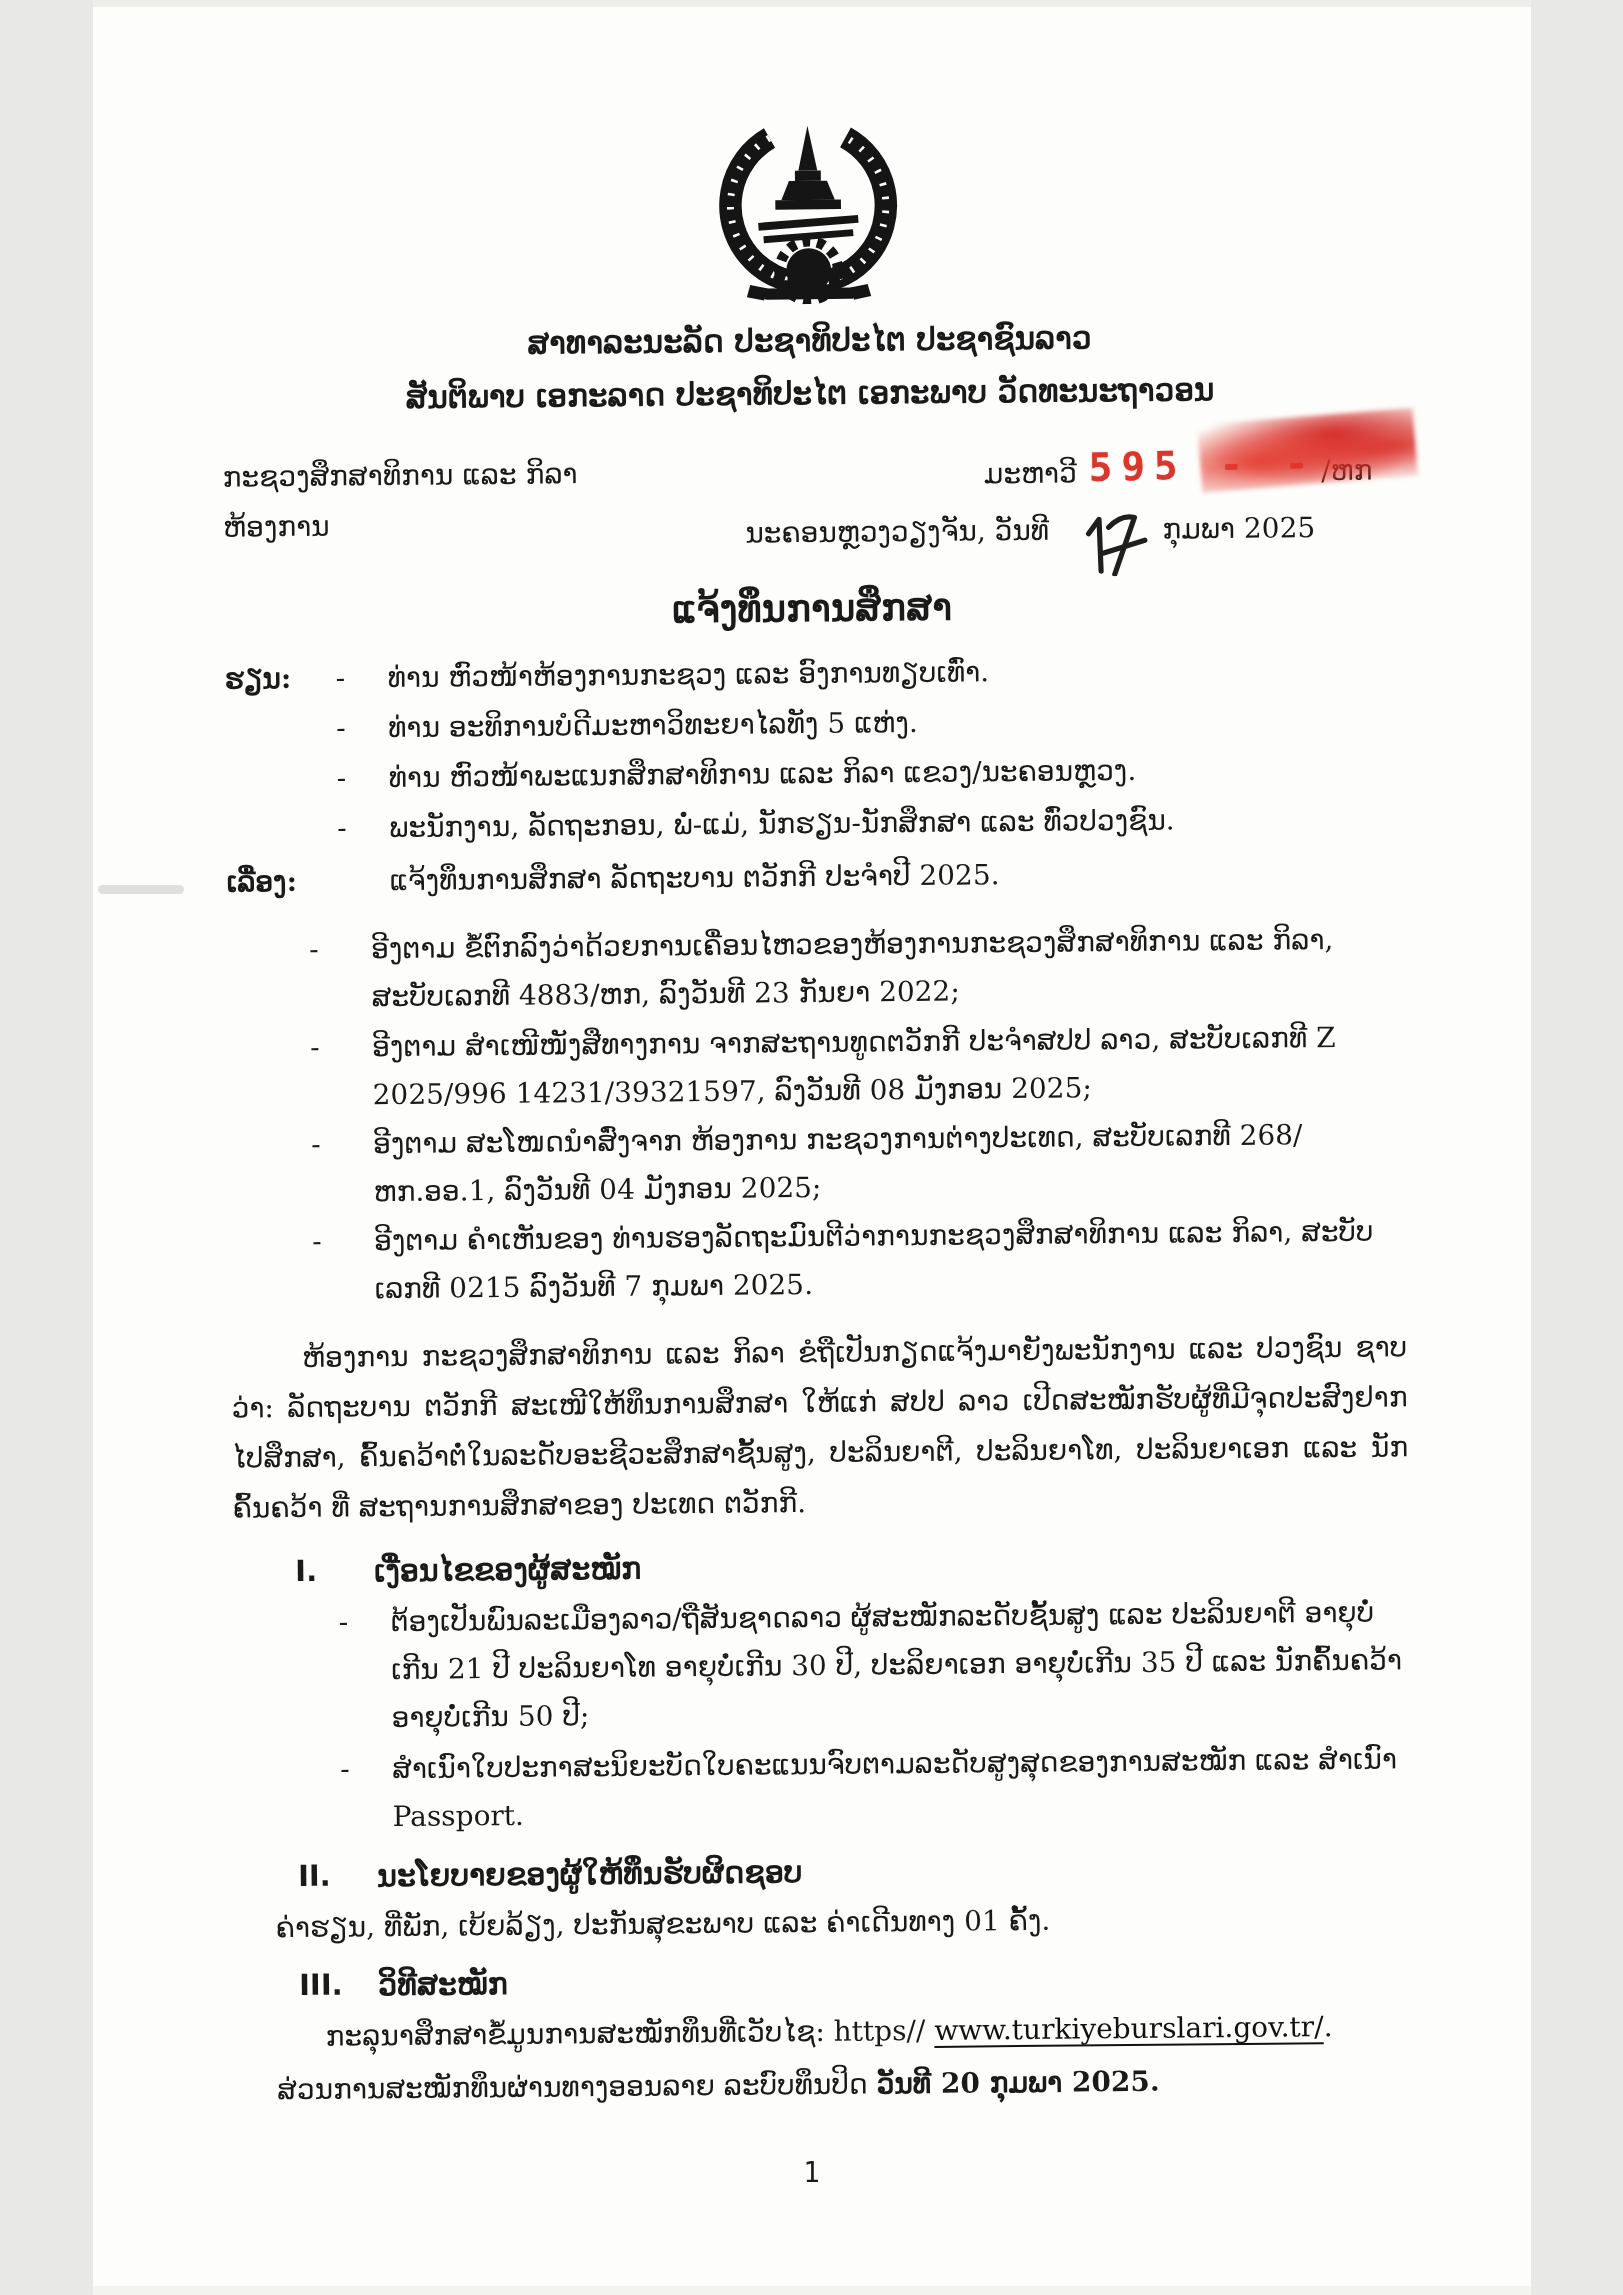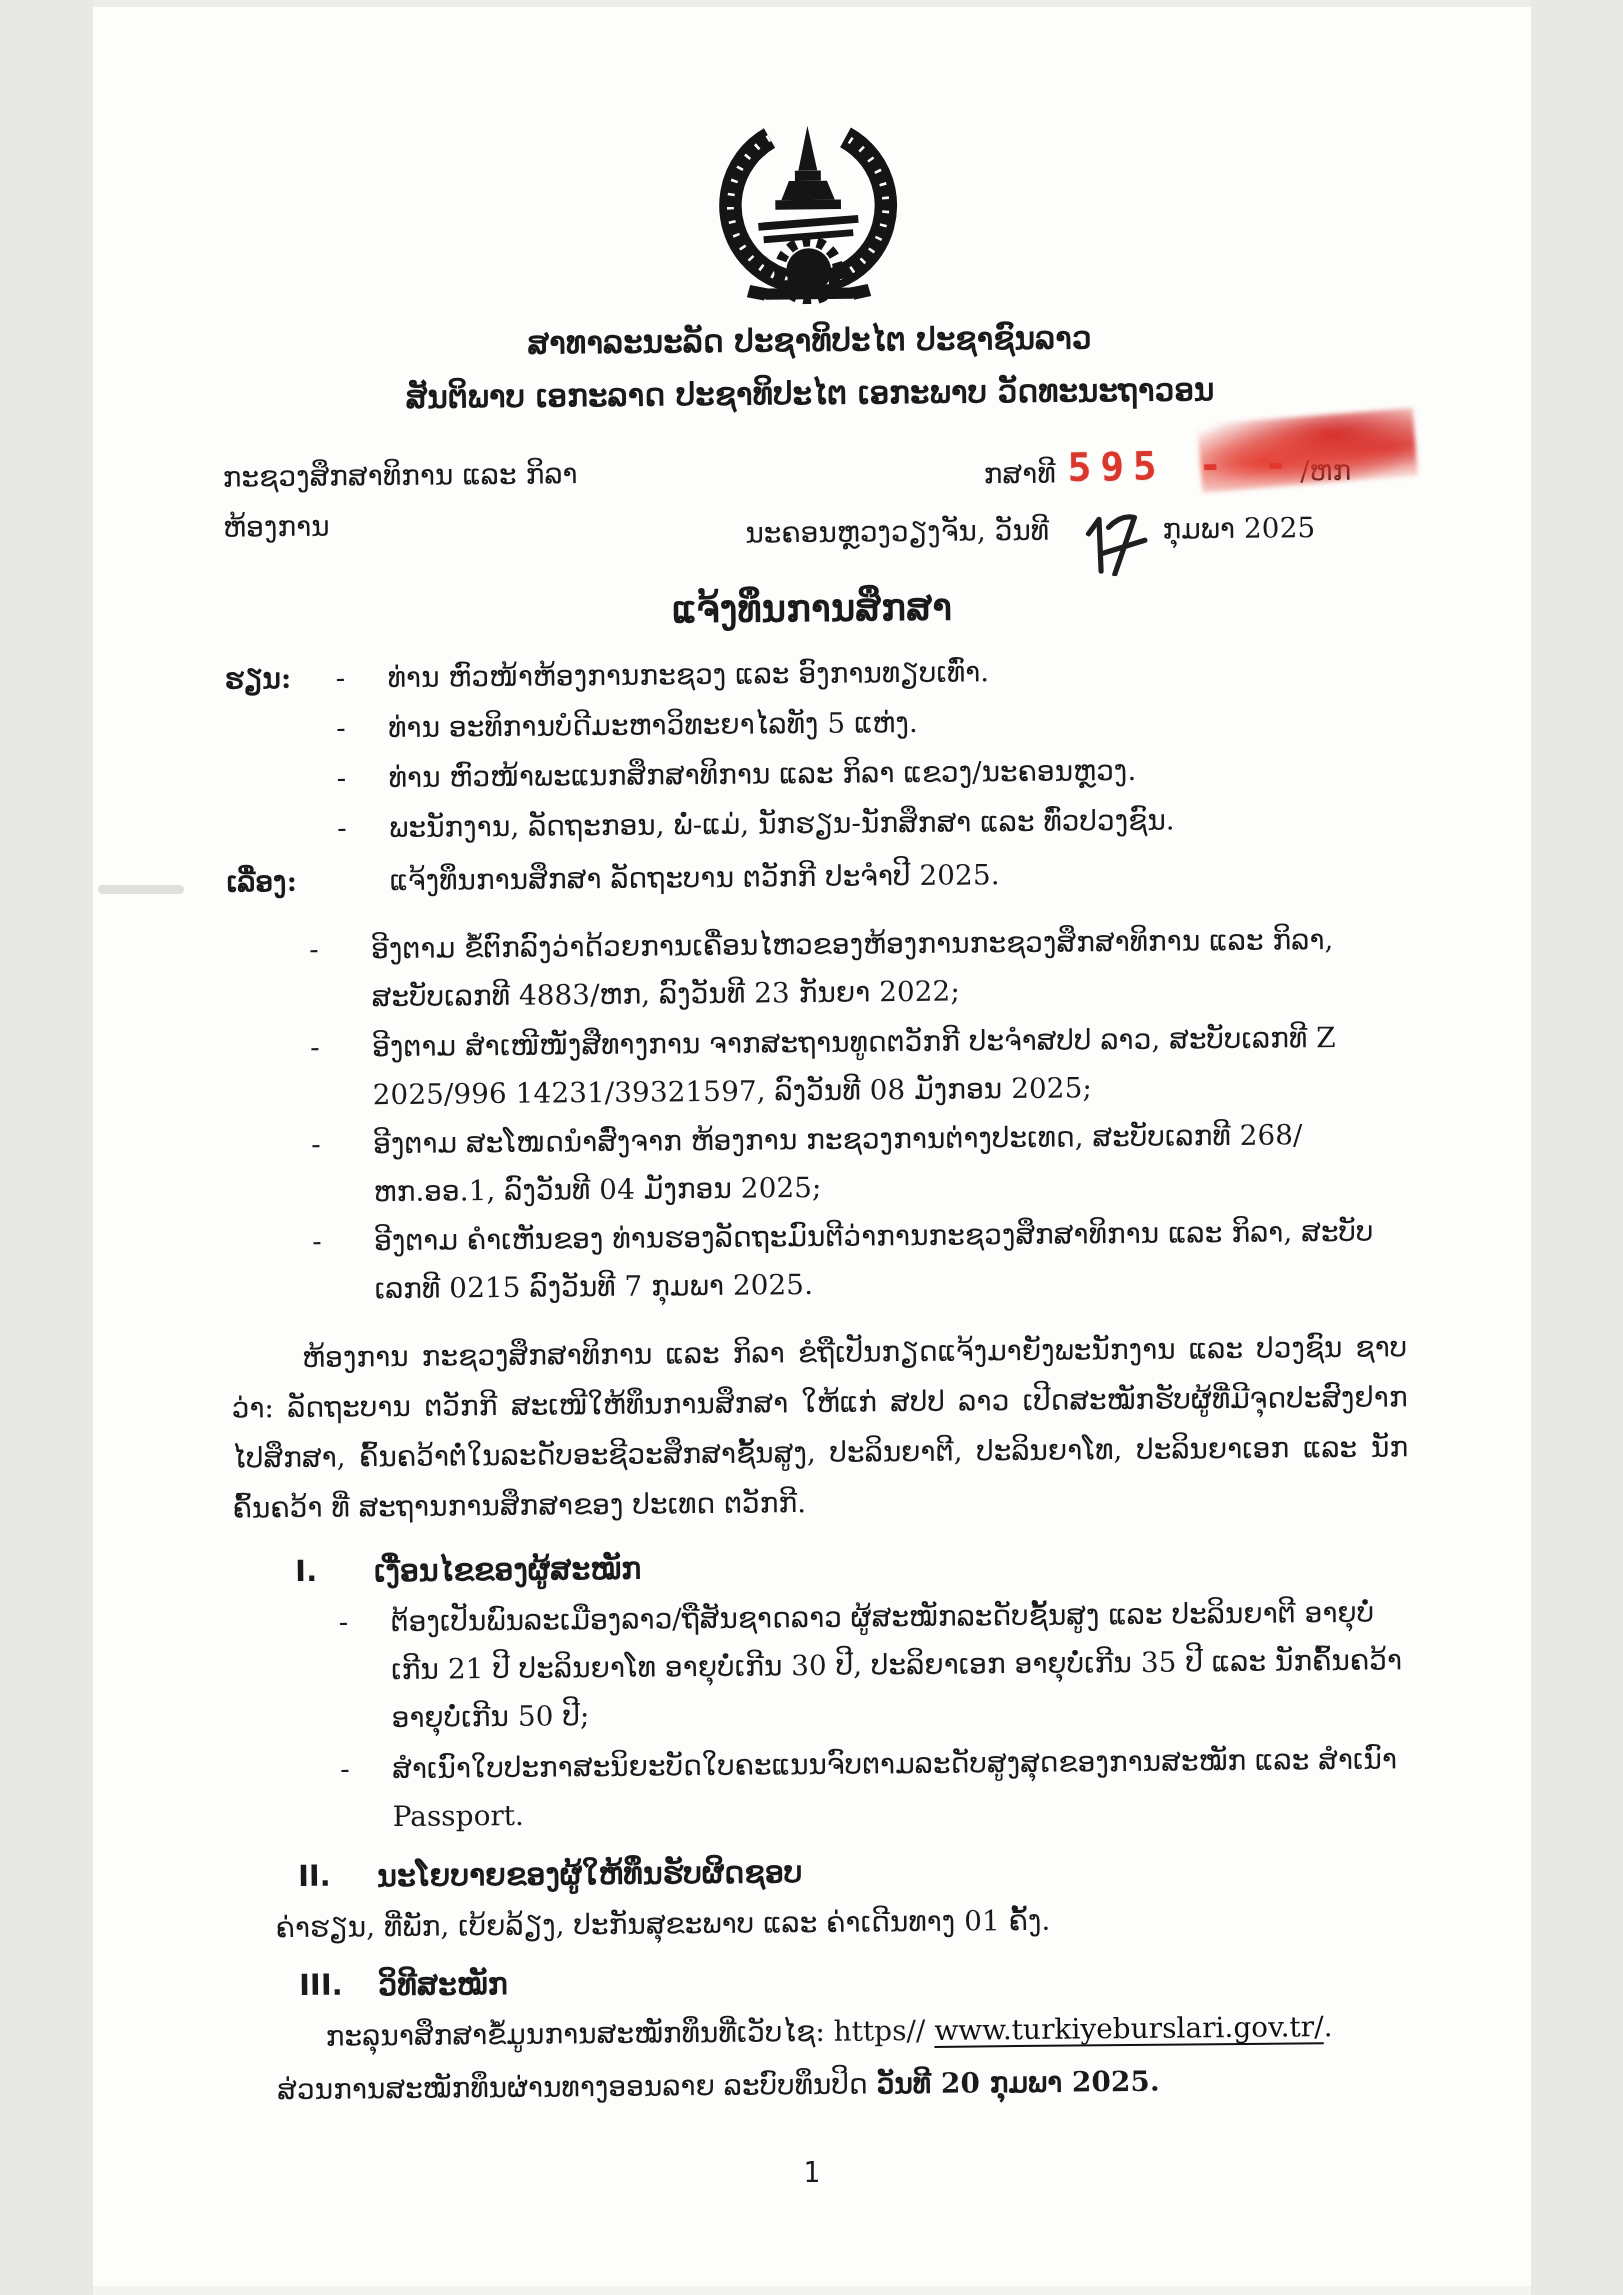"ກສາທີ" span { text: ກສາທີ -> ມະຫາວີ }
